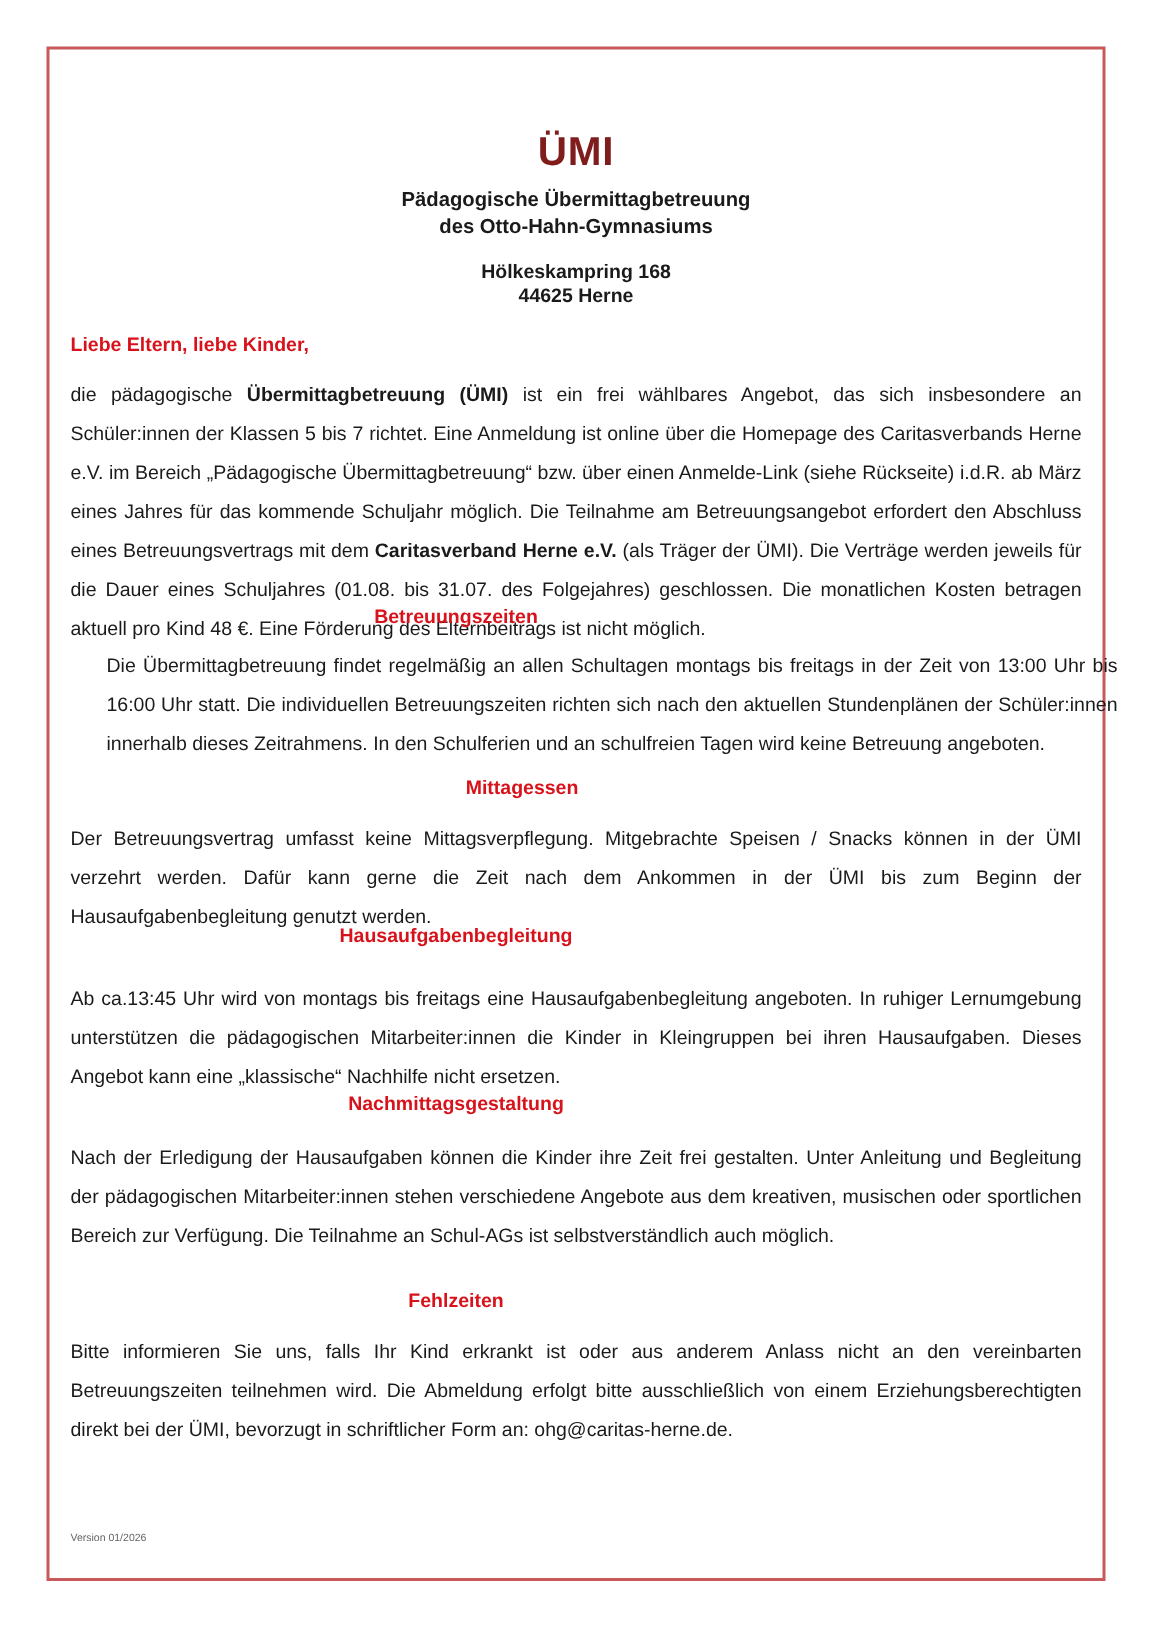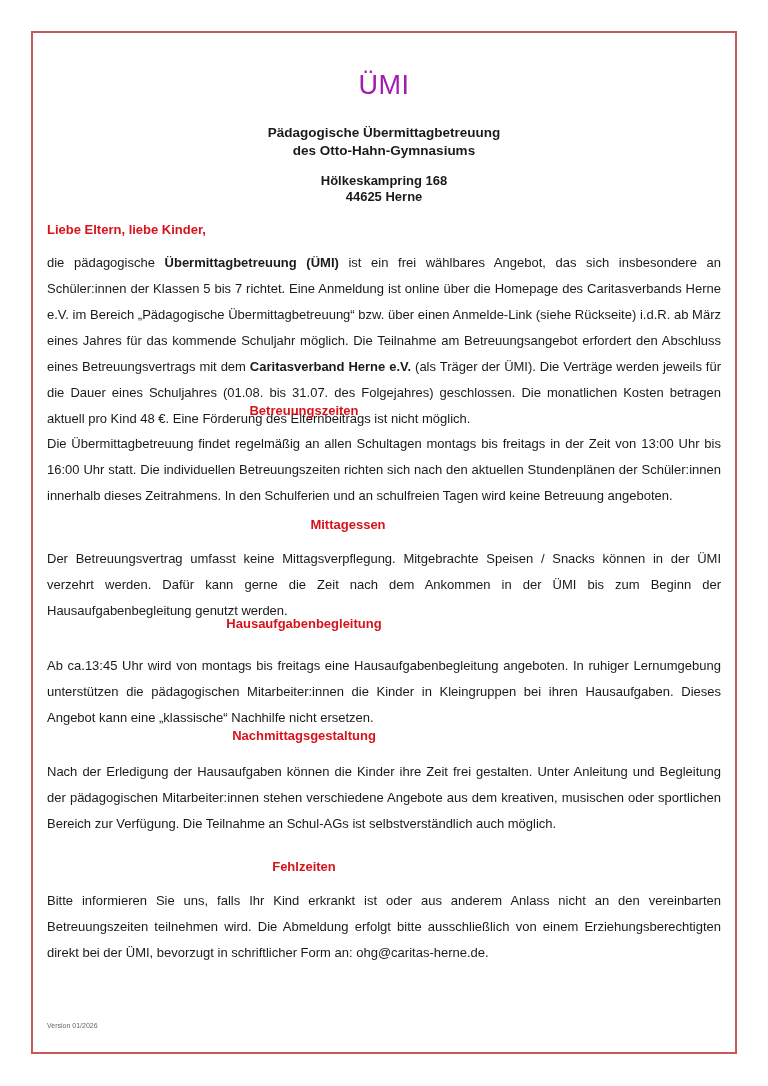"ÜMI" .title { color: #a21caf -> #7f1d1d; font-weight: normal -> bold; top: 70px -> 86px }
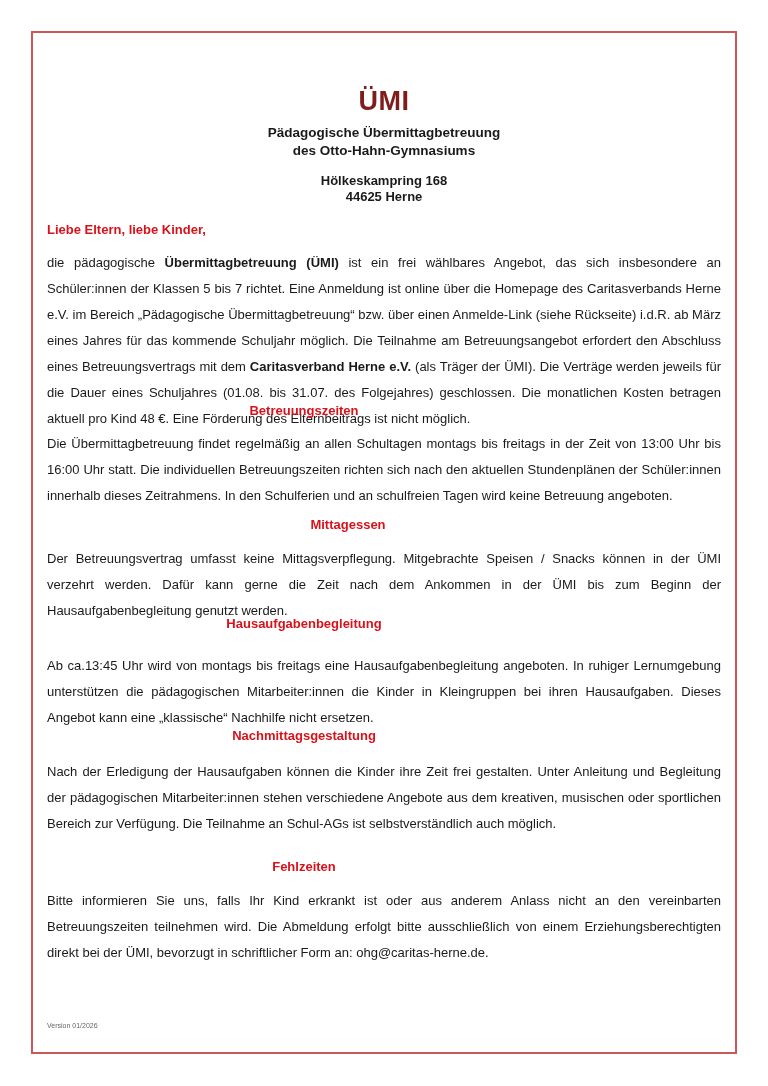"Die Übermittagbetreuung findet" div.para { margin-left: none -> 24px }
